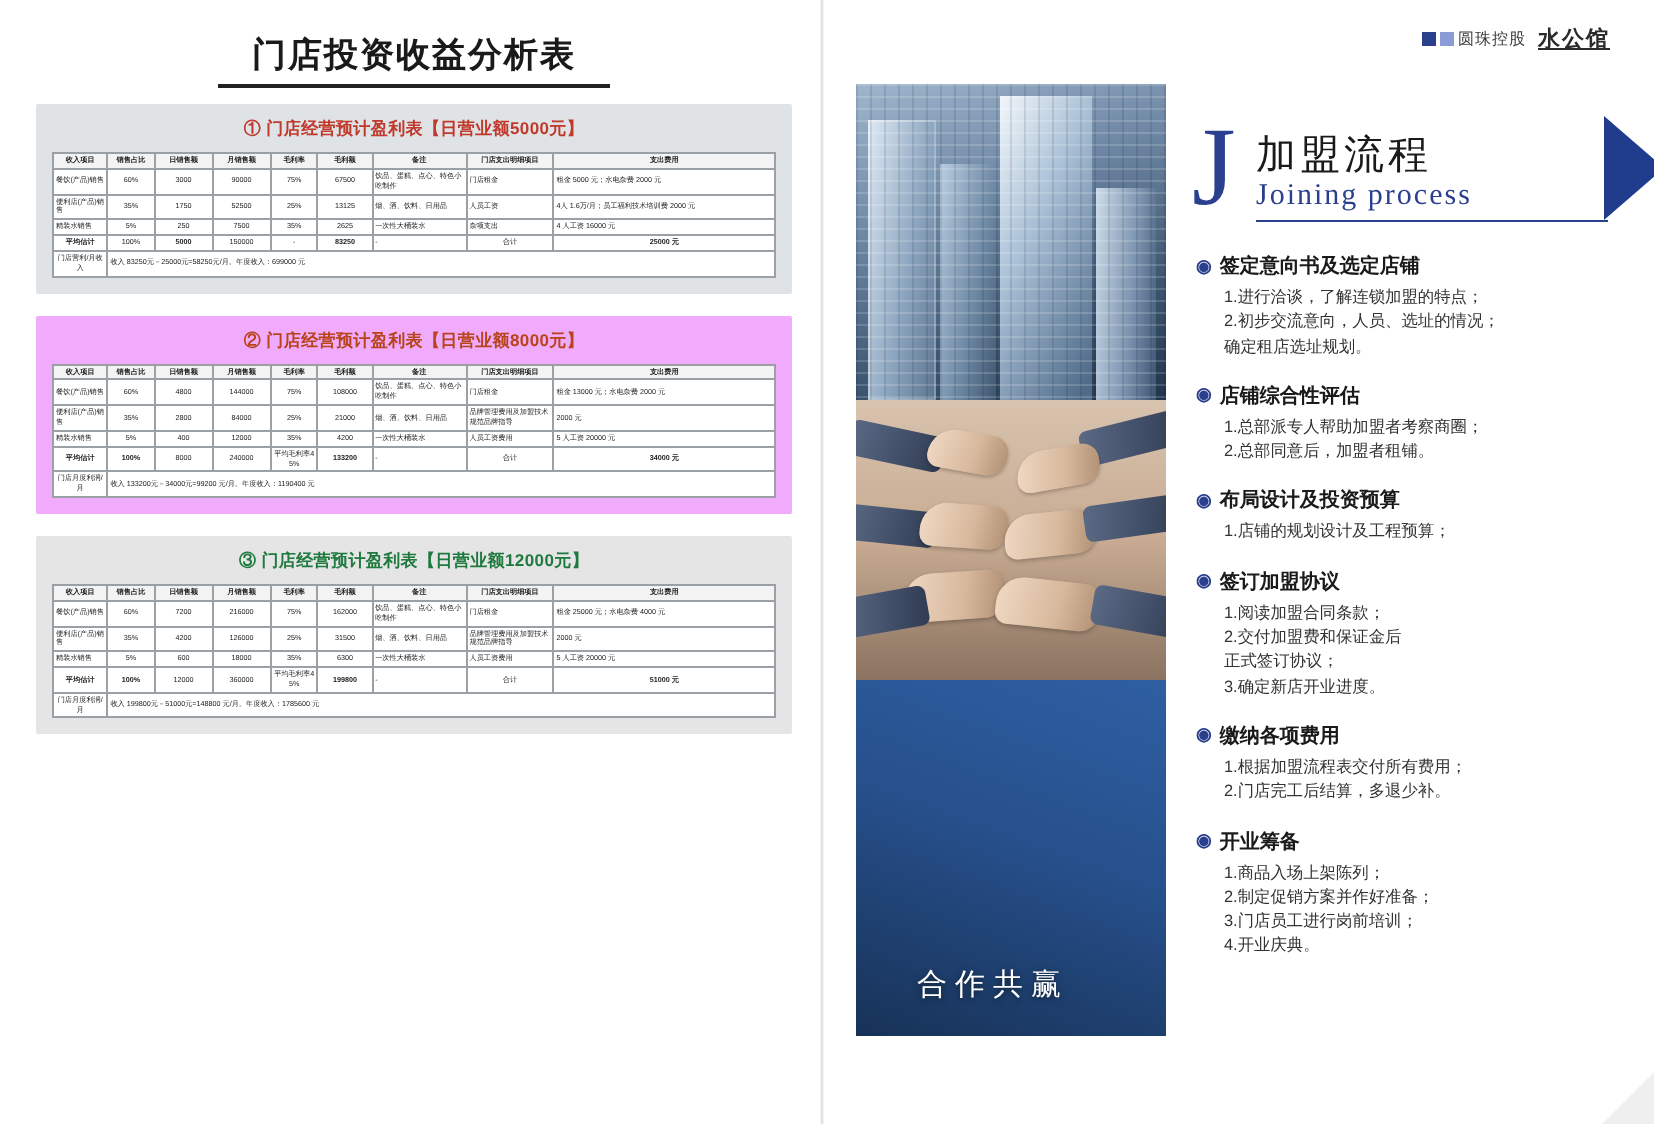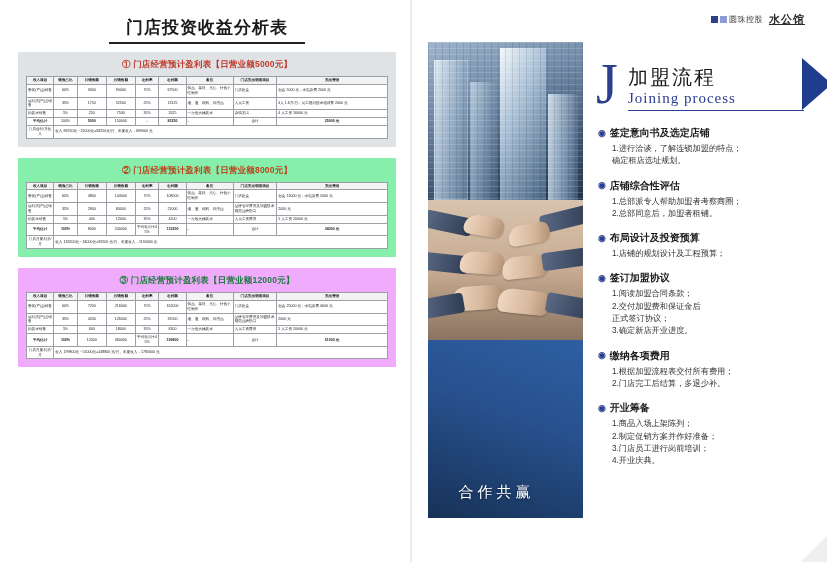"2.初步交流意向，人员、选址的情况；" div.step-line { html: none -> <div>2.初步交流意向，人员、选址的情况；</div> }
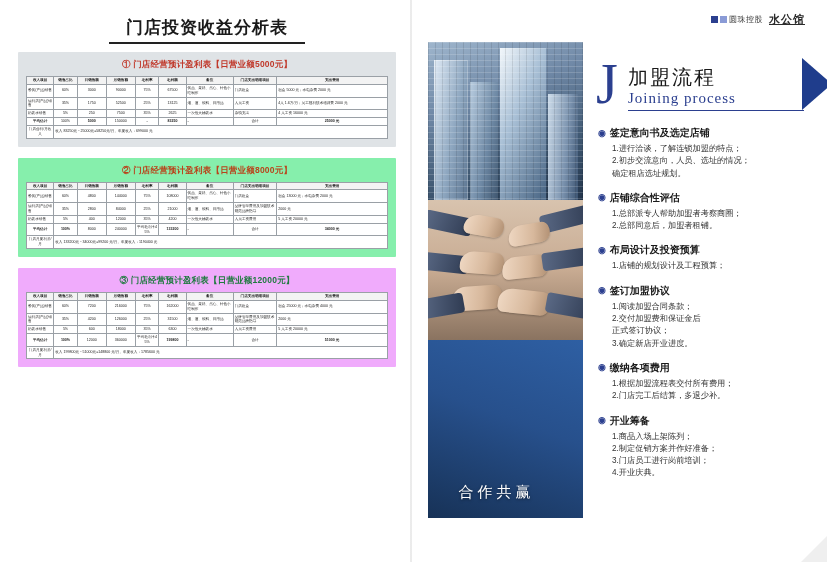"② 门店经营预计盈利表【日营业额8000元】" .block-2 { background: #86efac -> #f0abfc }
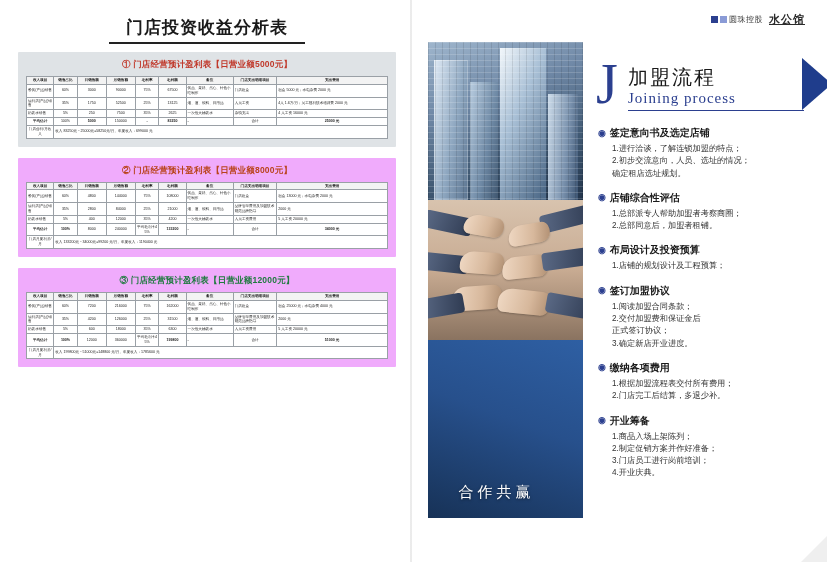"③ 门店经营预计盈利表【日营业额12000元】" .block-3 { background: #f0abfc -> #e5e5e5 }
